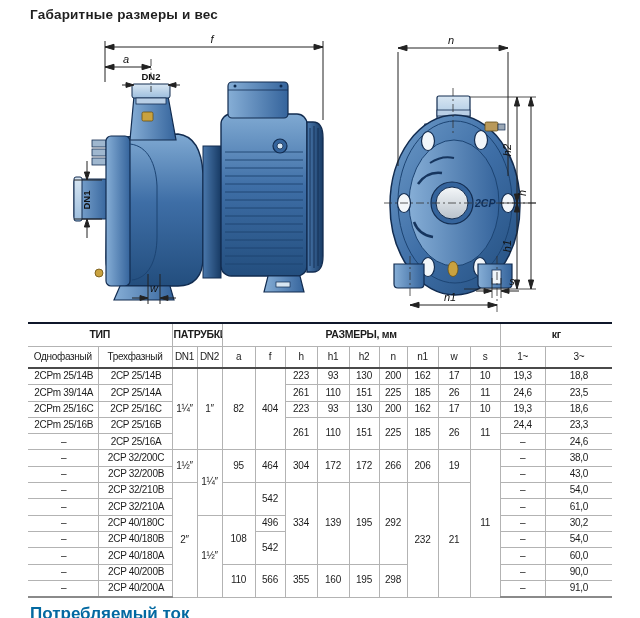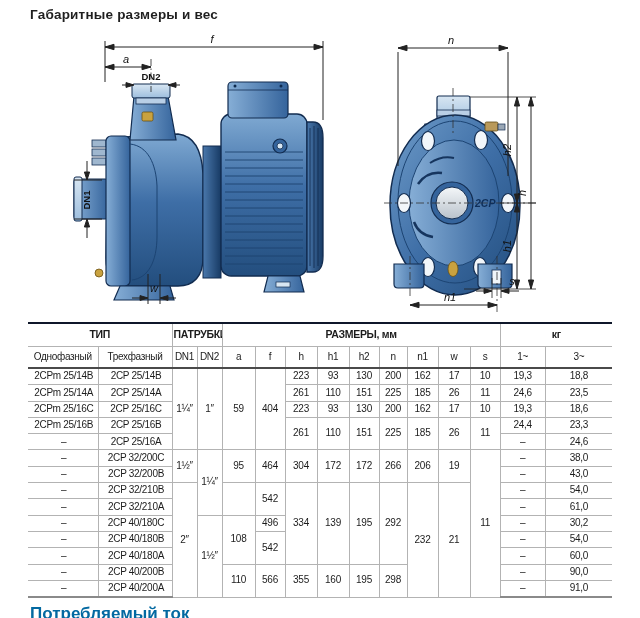"2CPm 25/14A" td.b { text: 25/14A -> 39/14A }
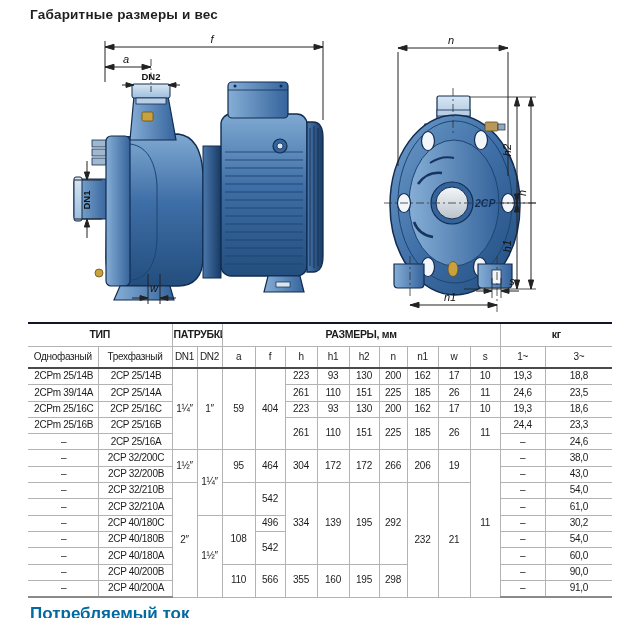"59" td { text: 59 -> 82 }
